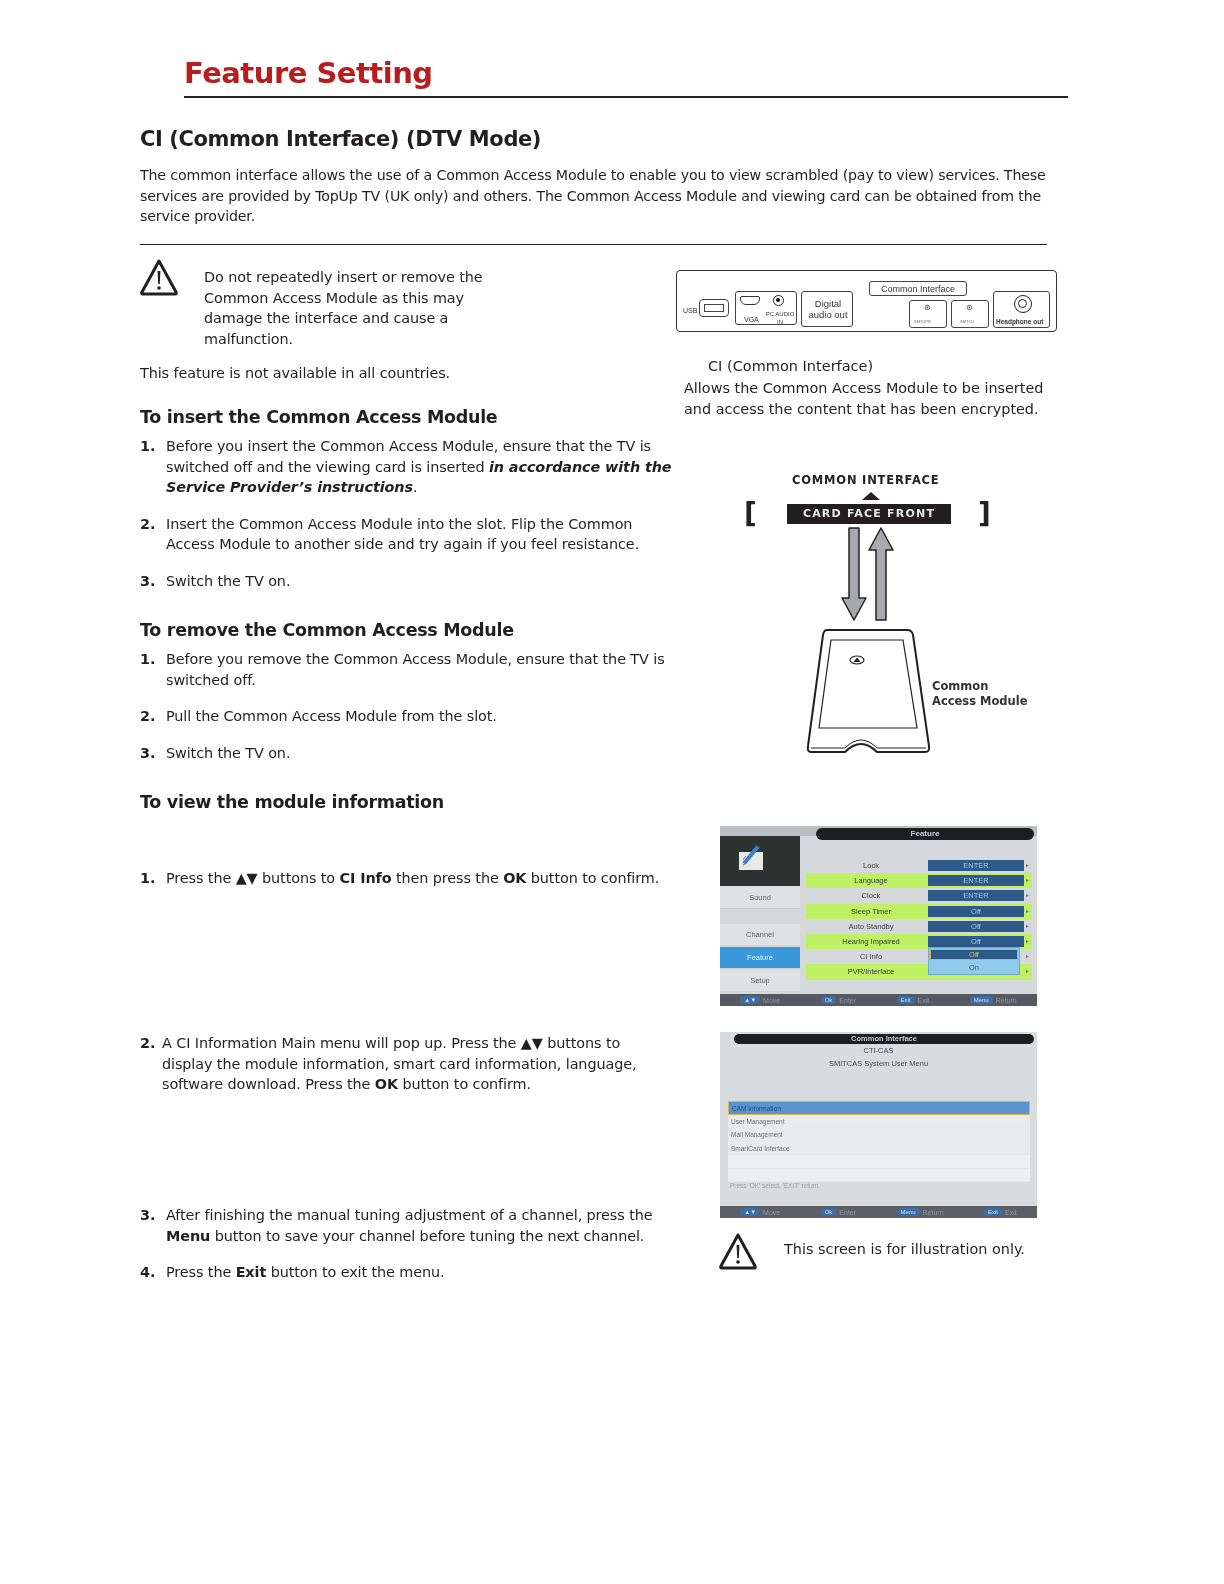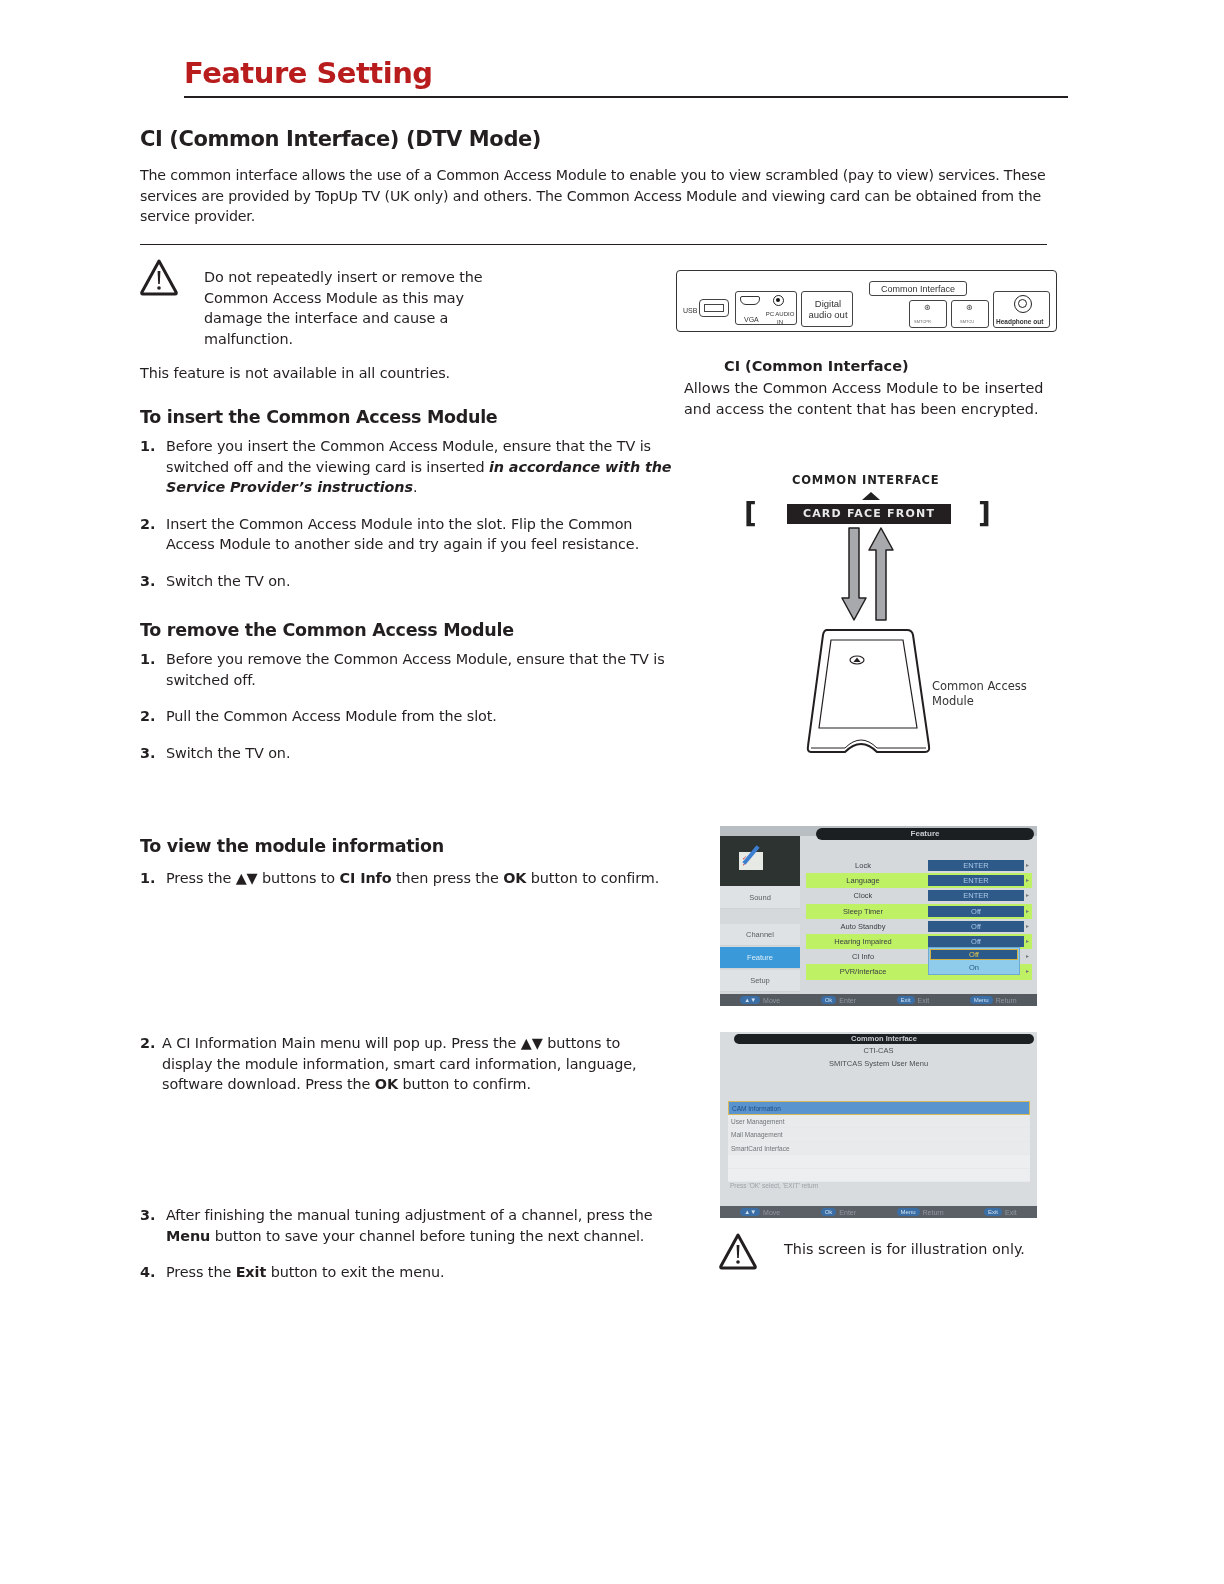"CI (Common Interface)" .ci-caption-h { font-weight: bold -> normal; left: 724px -> 708px }
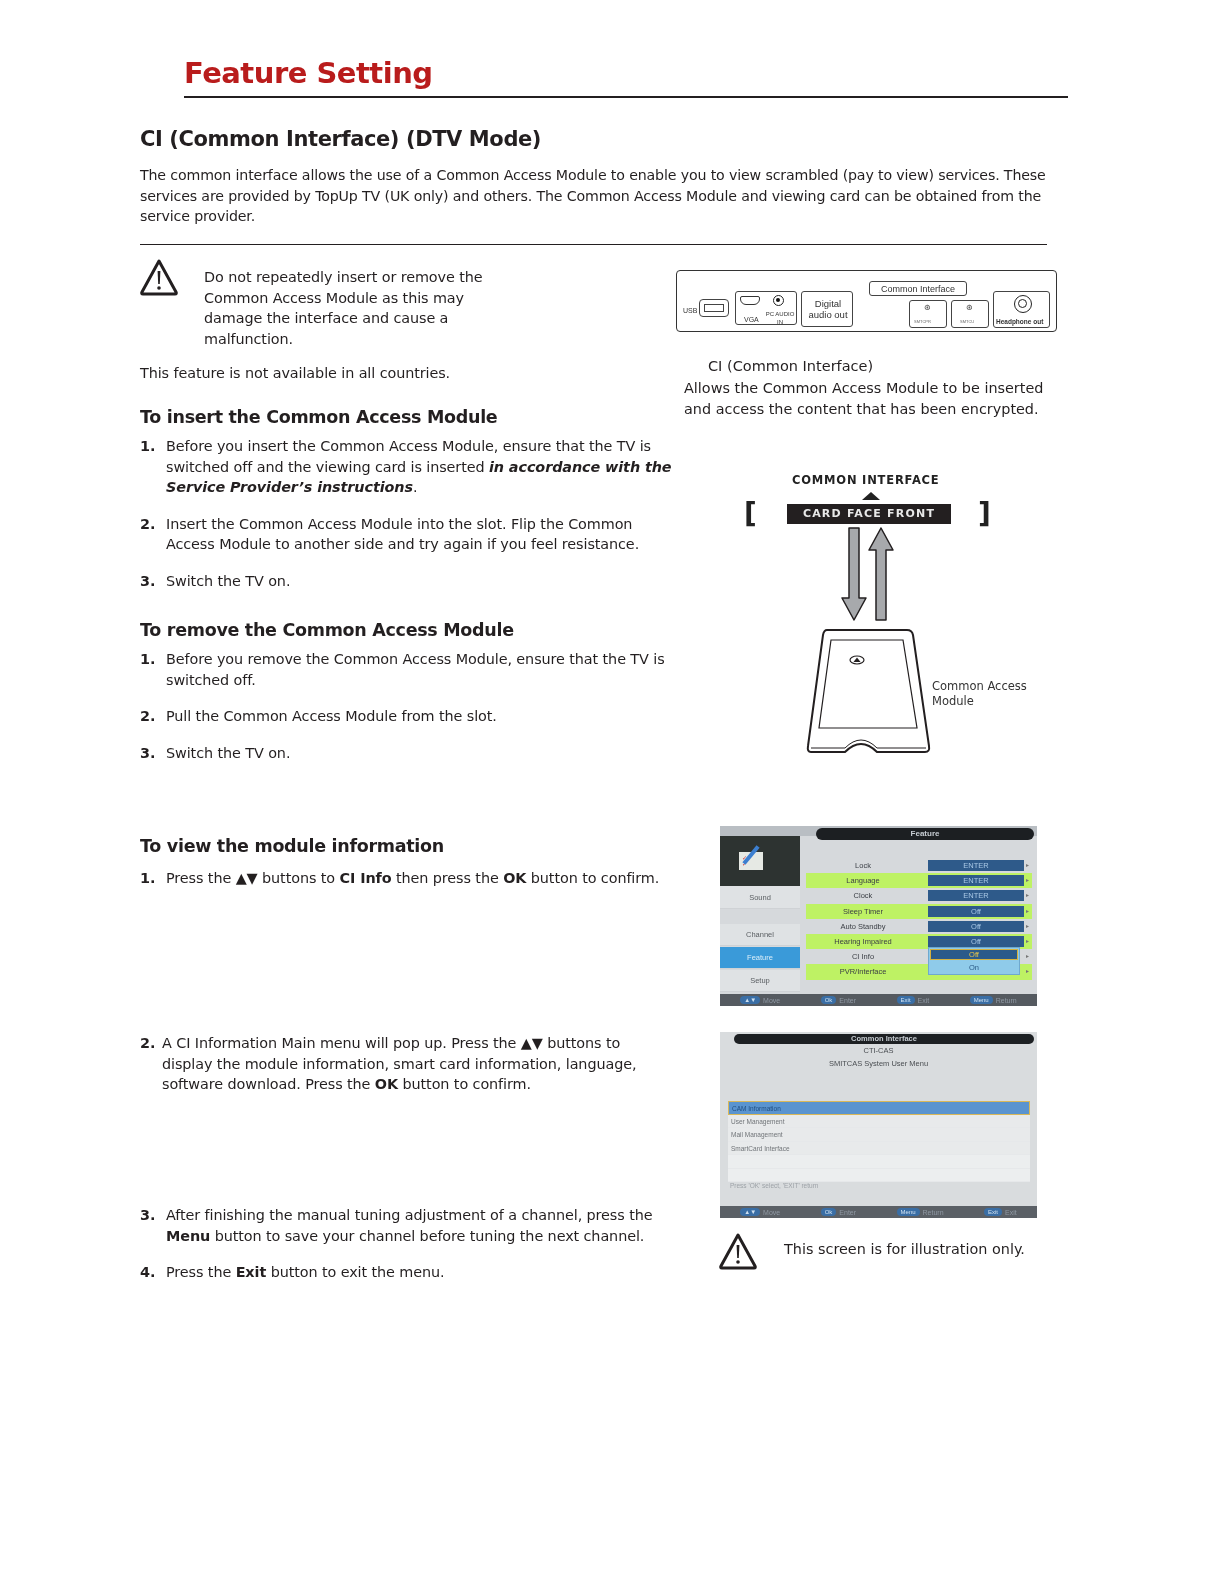"Common Access Module" div.abs { font-weight: none -> bold }
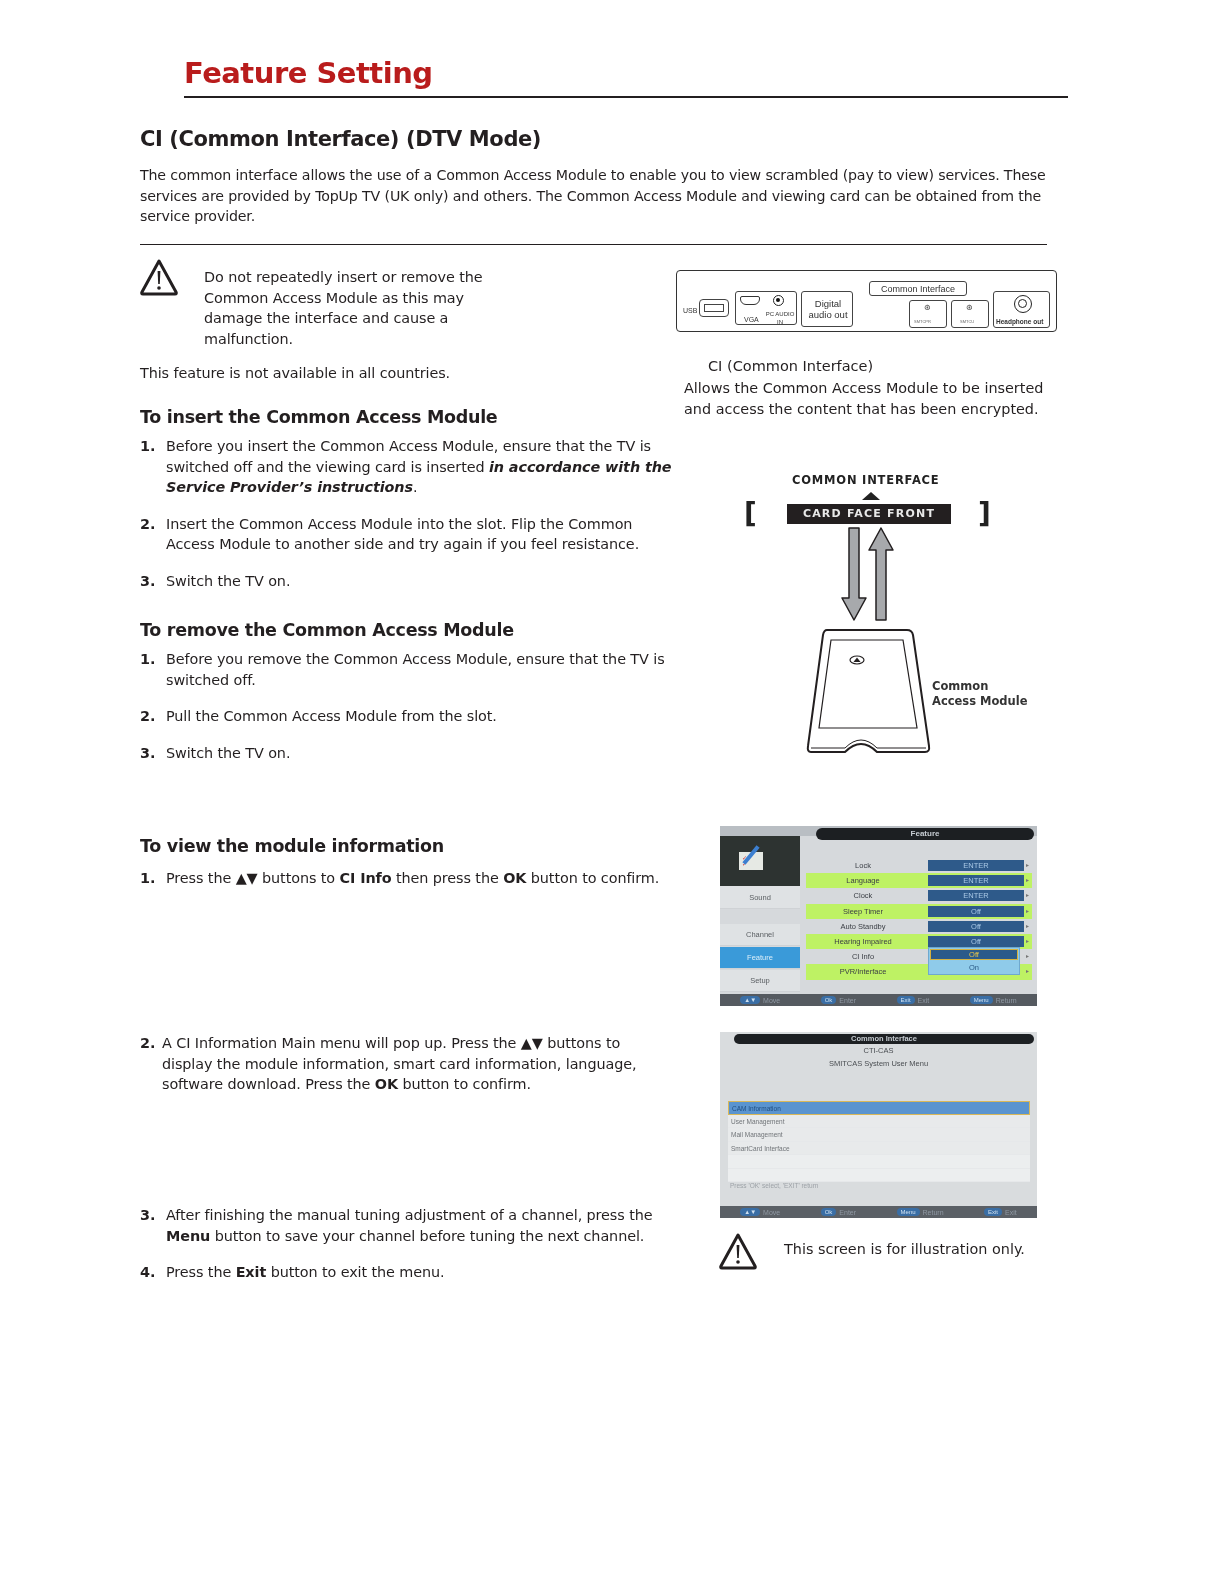"To view the module information" div.abs { top: 836px -> 792px }
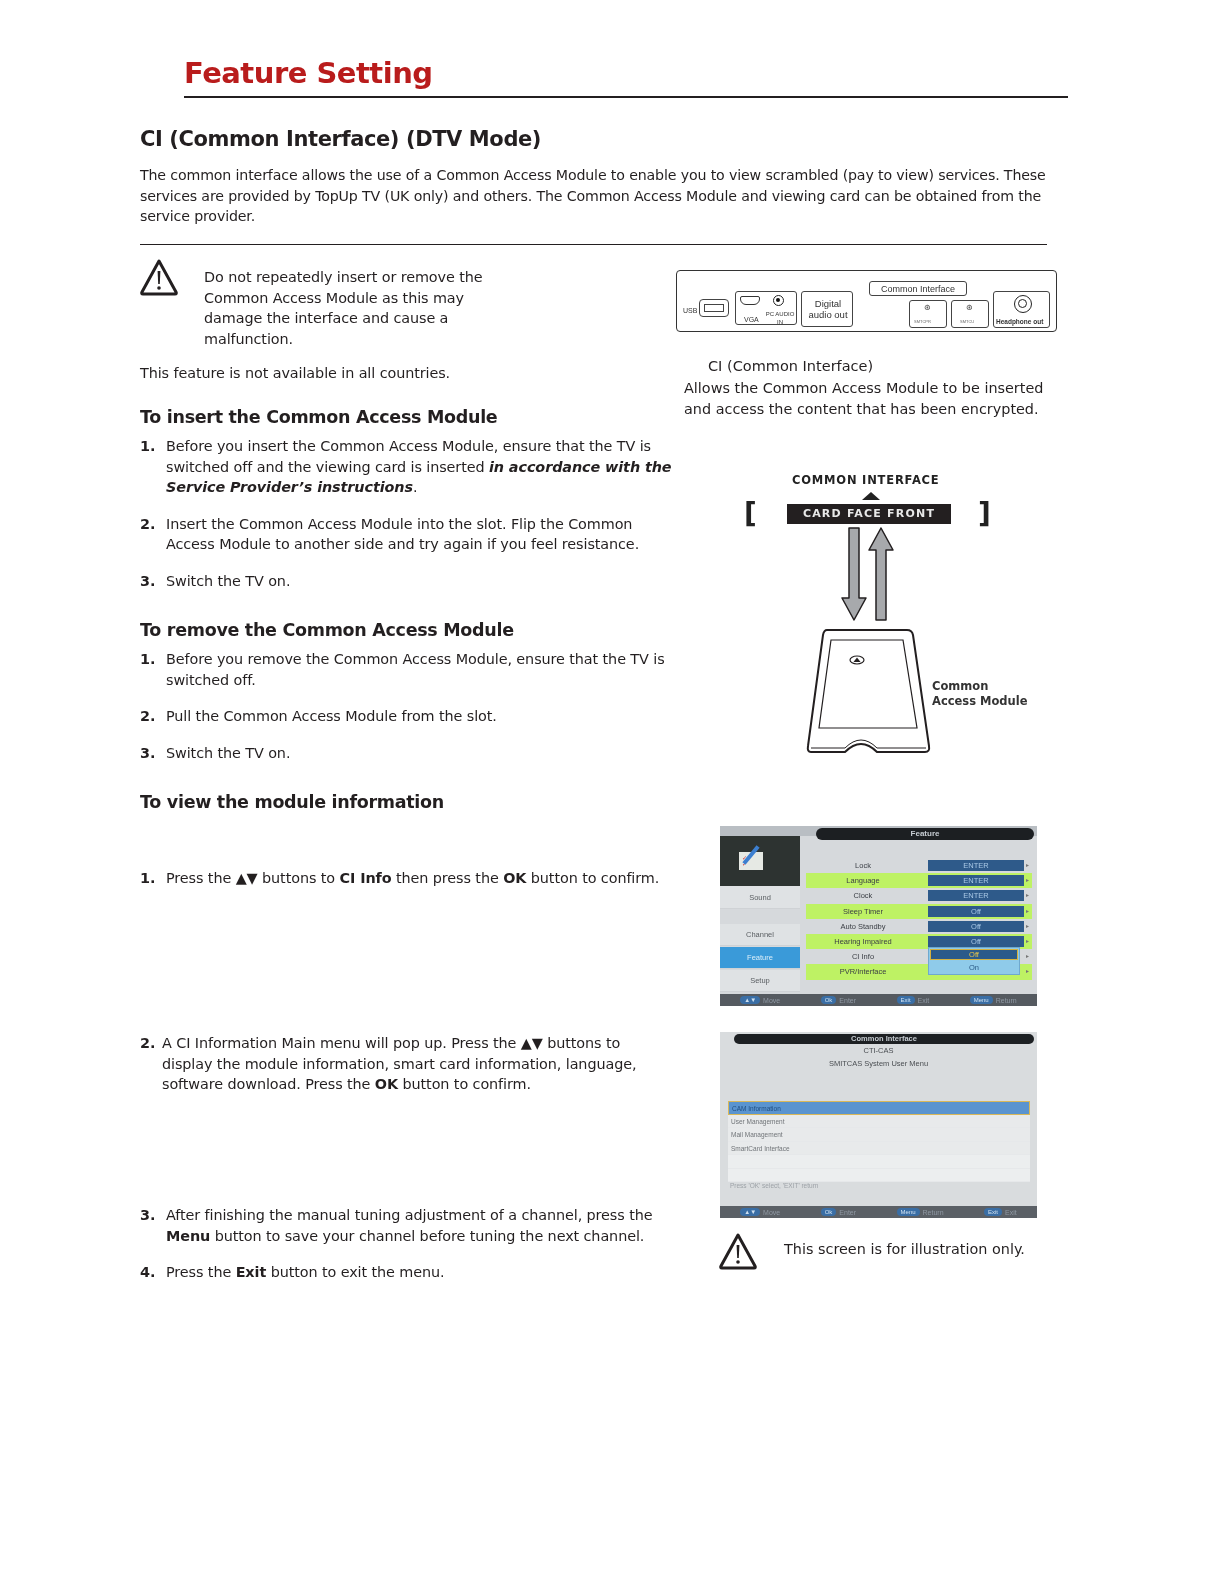"Lock" .tv1 .row .lbl { left: 0 -> 8px }
